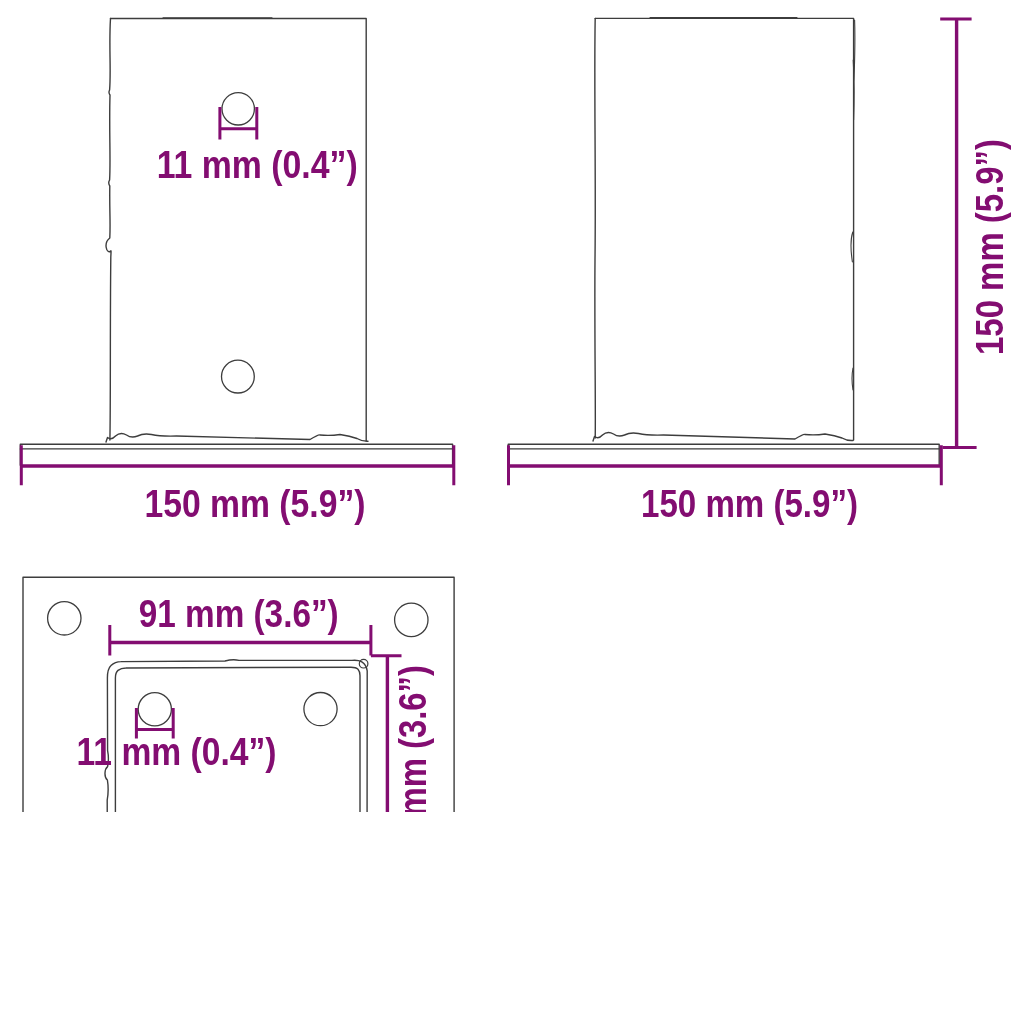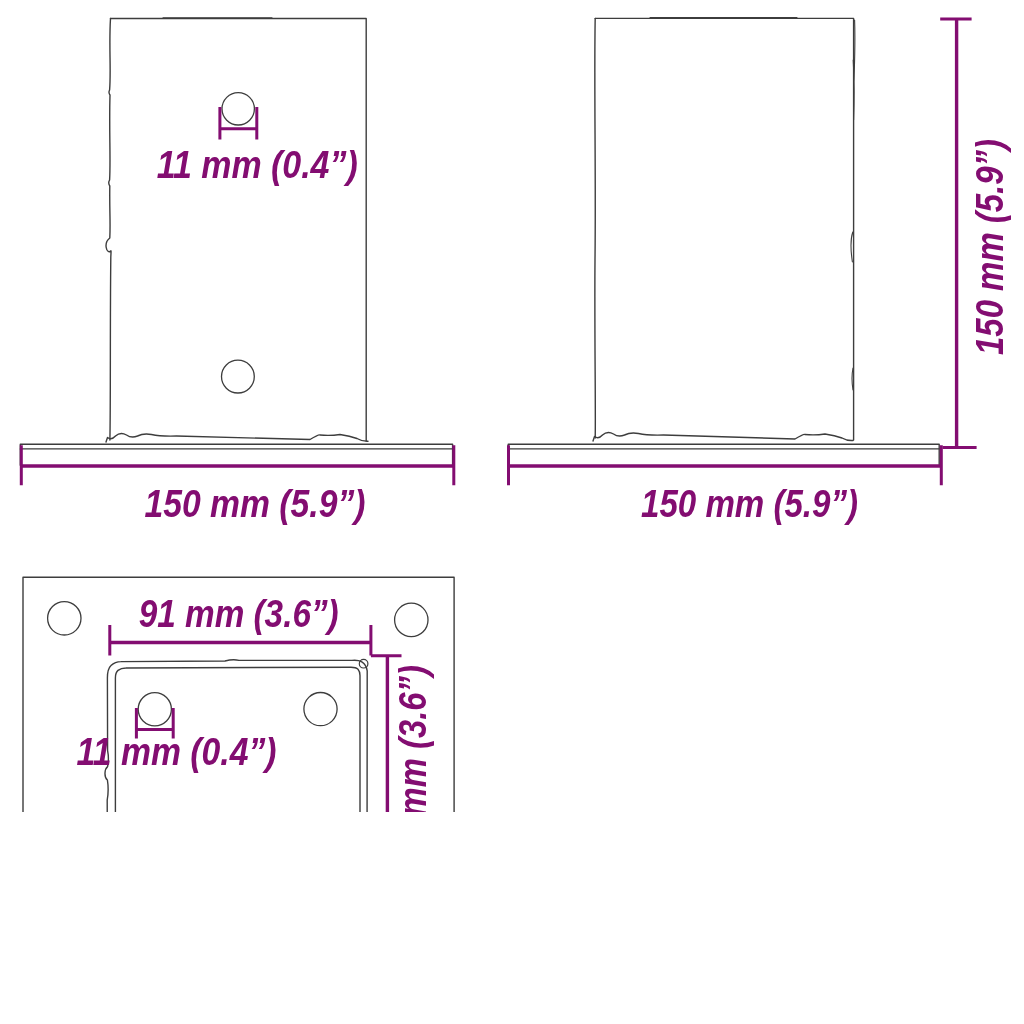"11 mm (0.4”)" .wrap { font-style: italic -> none }
